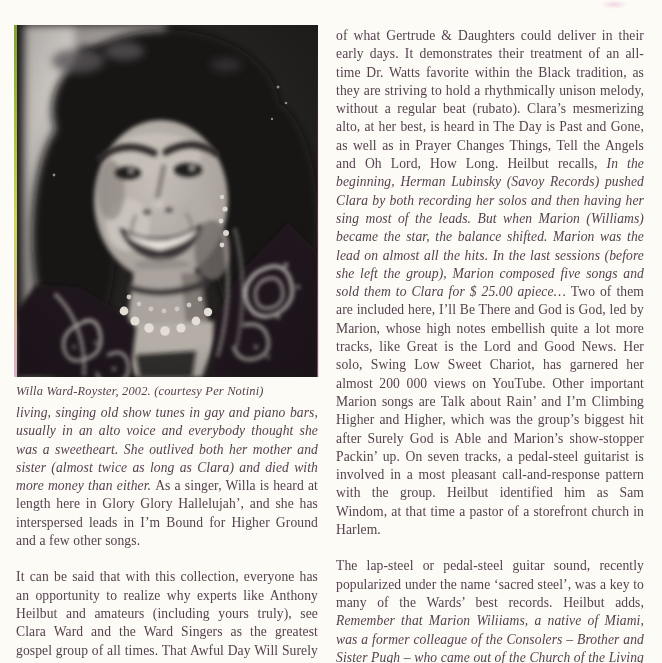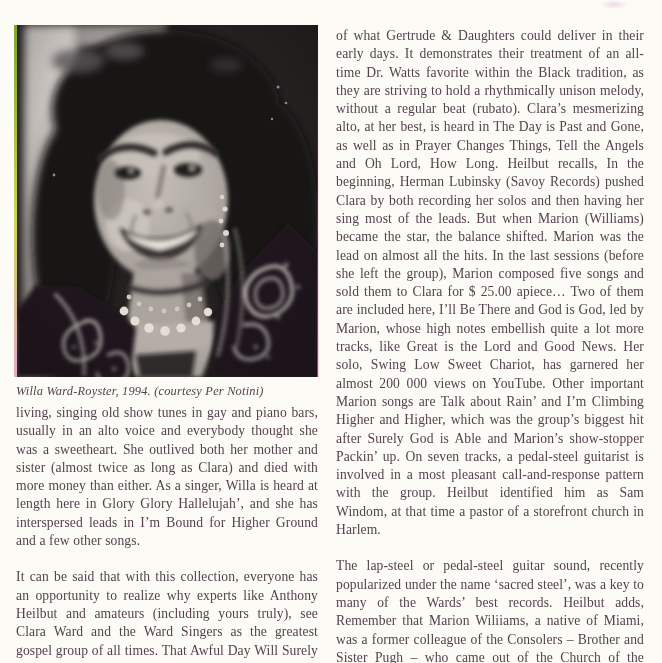"In the beginning, Herman Lubinsky" .it { font-style: none -> italic }
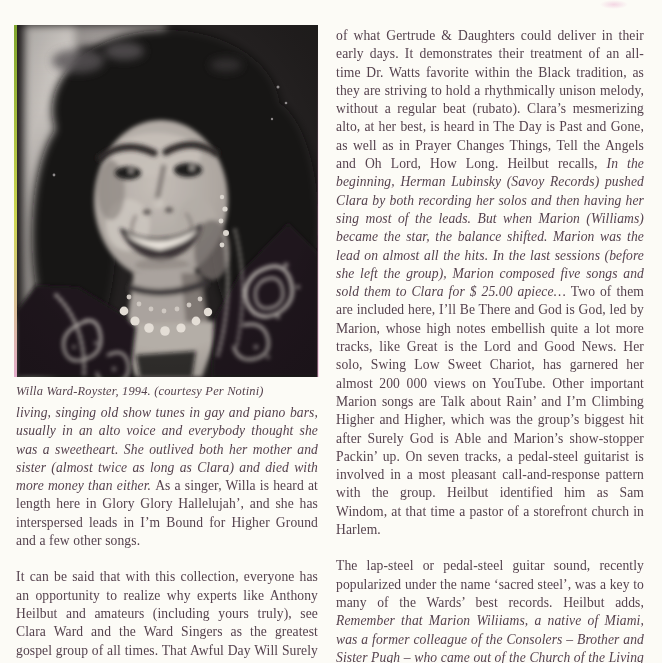"Willa Ward-Royster, 1994. (courtesy Per" figcaption { text: 1994 -> 2002 }
